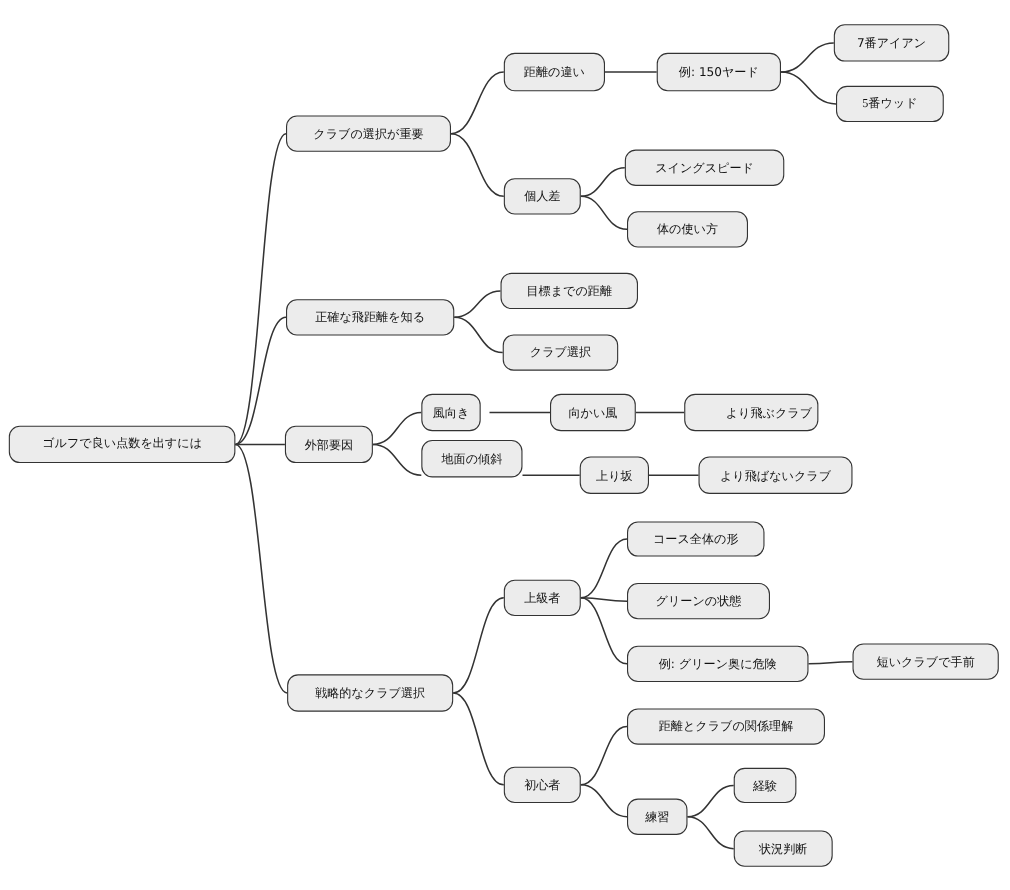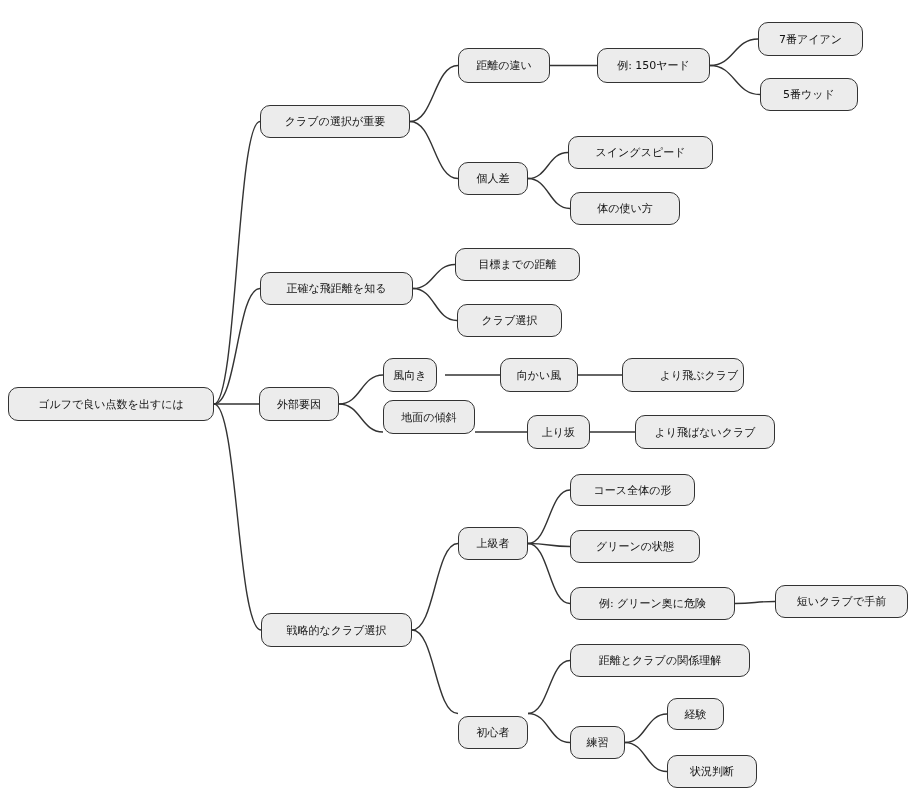"5番ウッド" div.node { font-family: none -> Liberation Serif, serif }
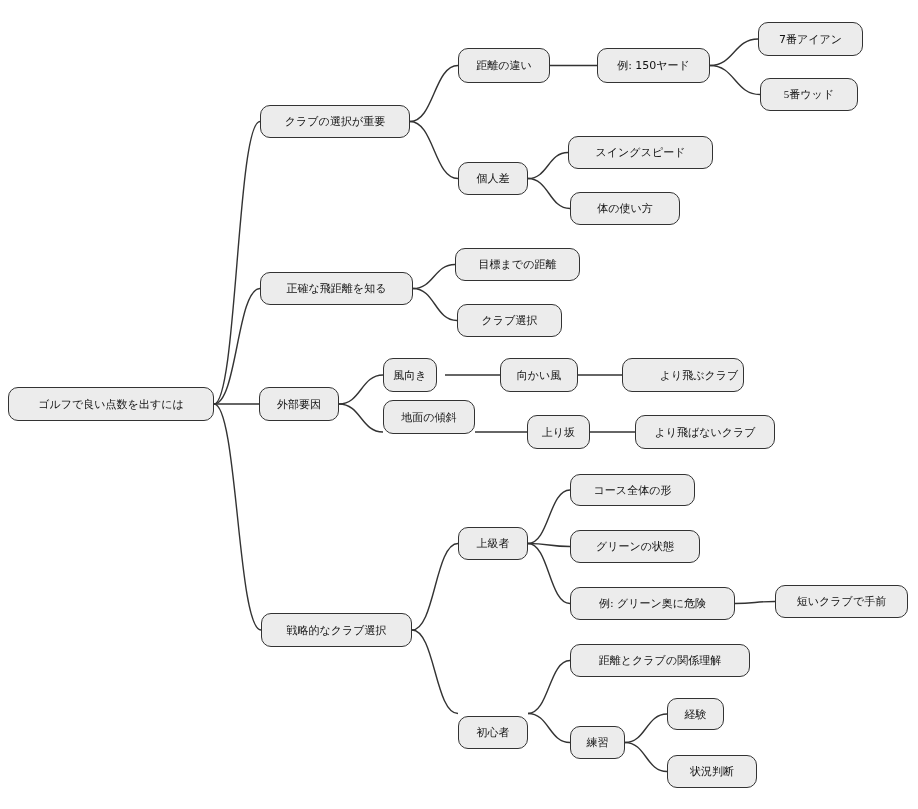"ゴルフで良い点数を出すには" div.node { font-family: none -> Liberation Mono, monospace }
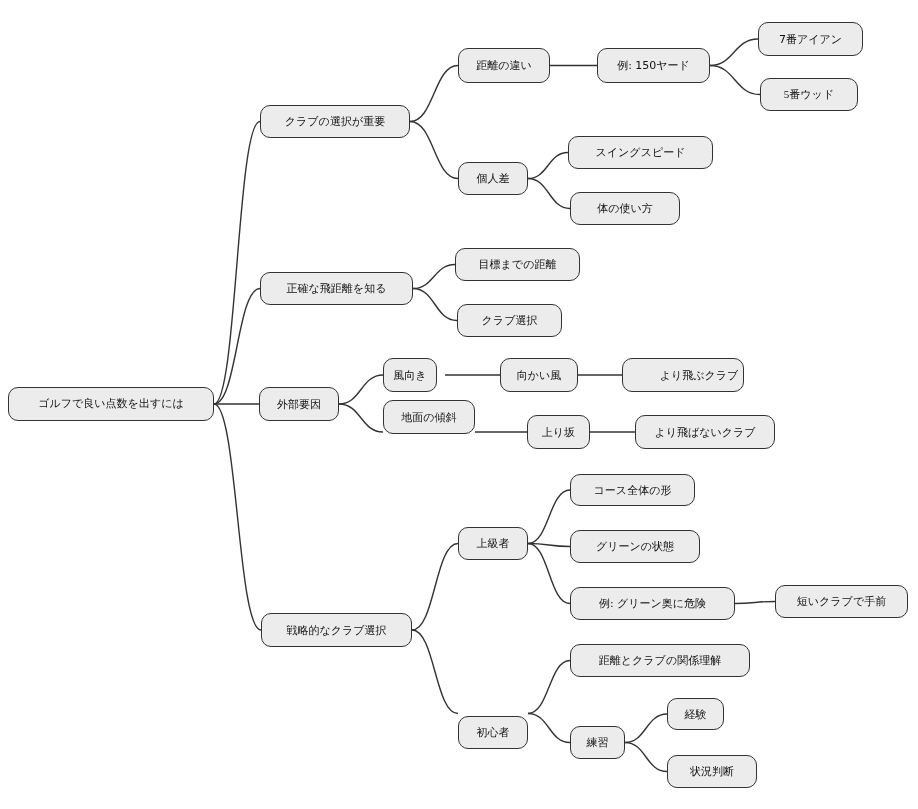"初心者" div.node { top: 716px -> 697px }
